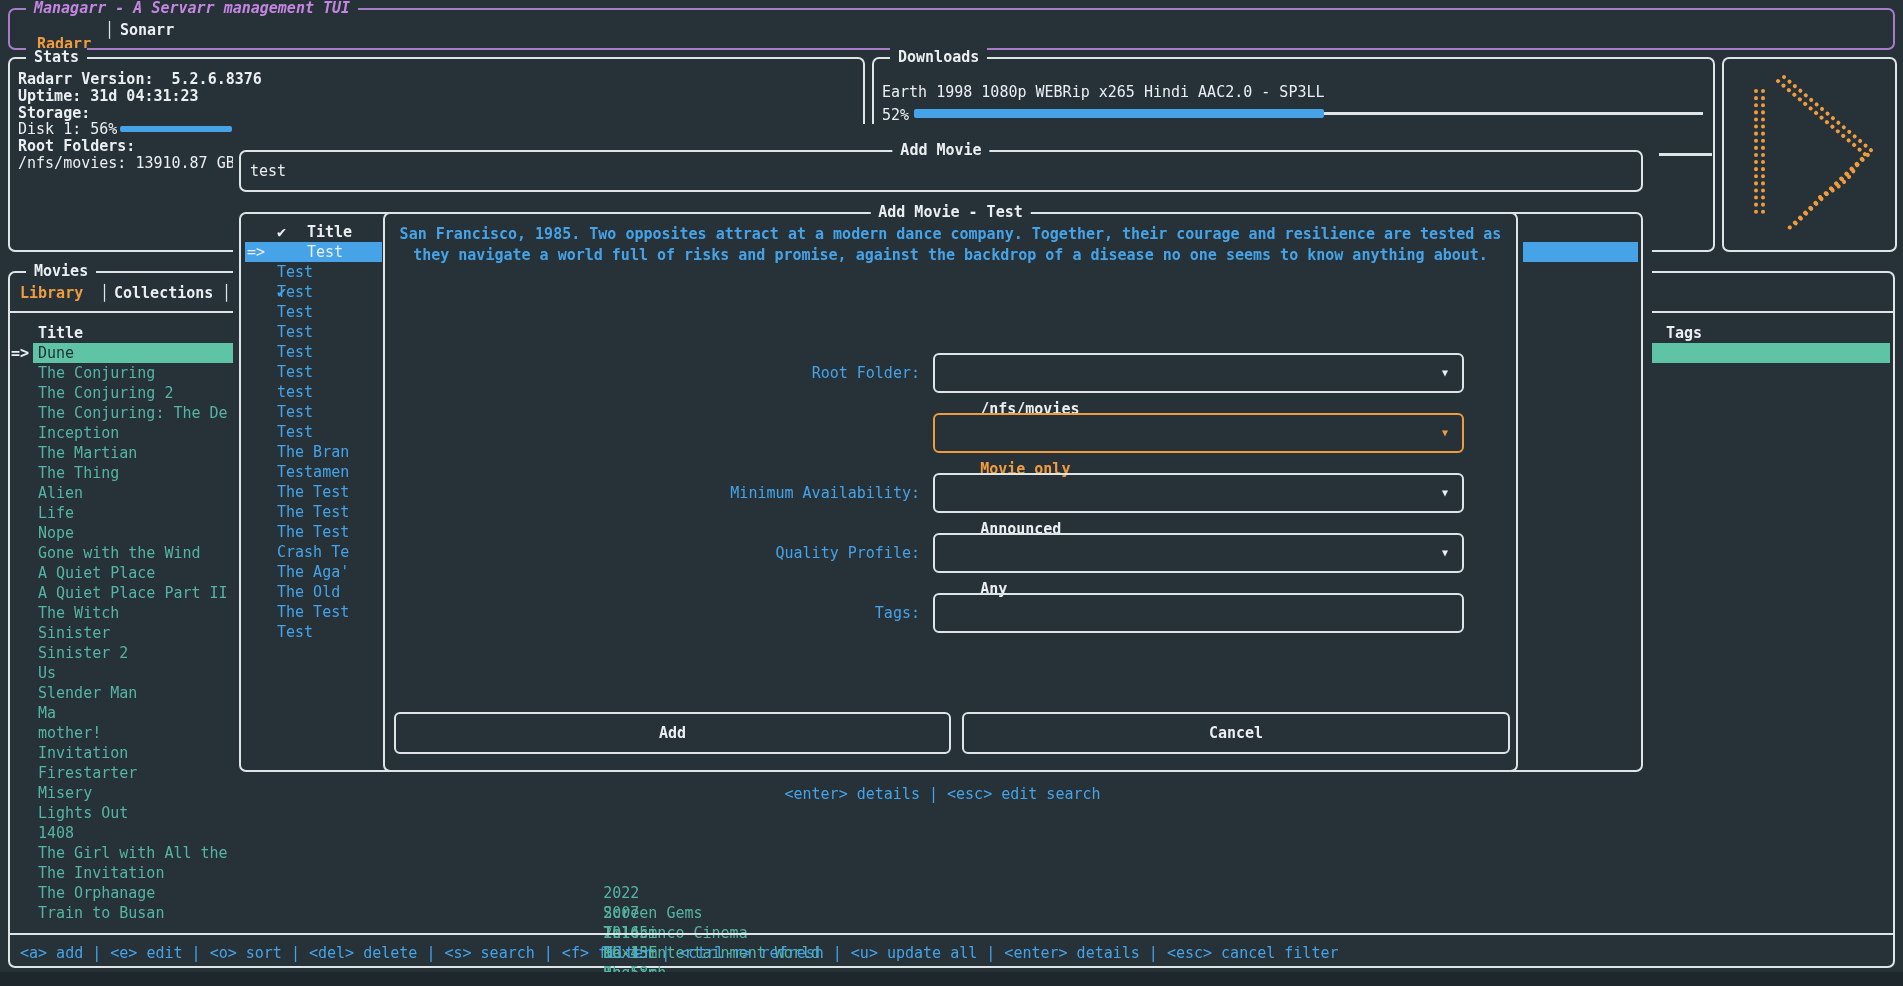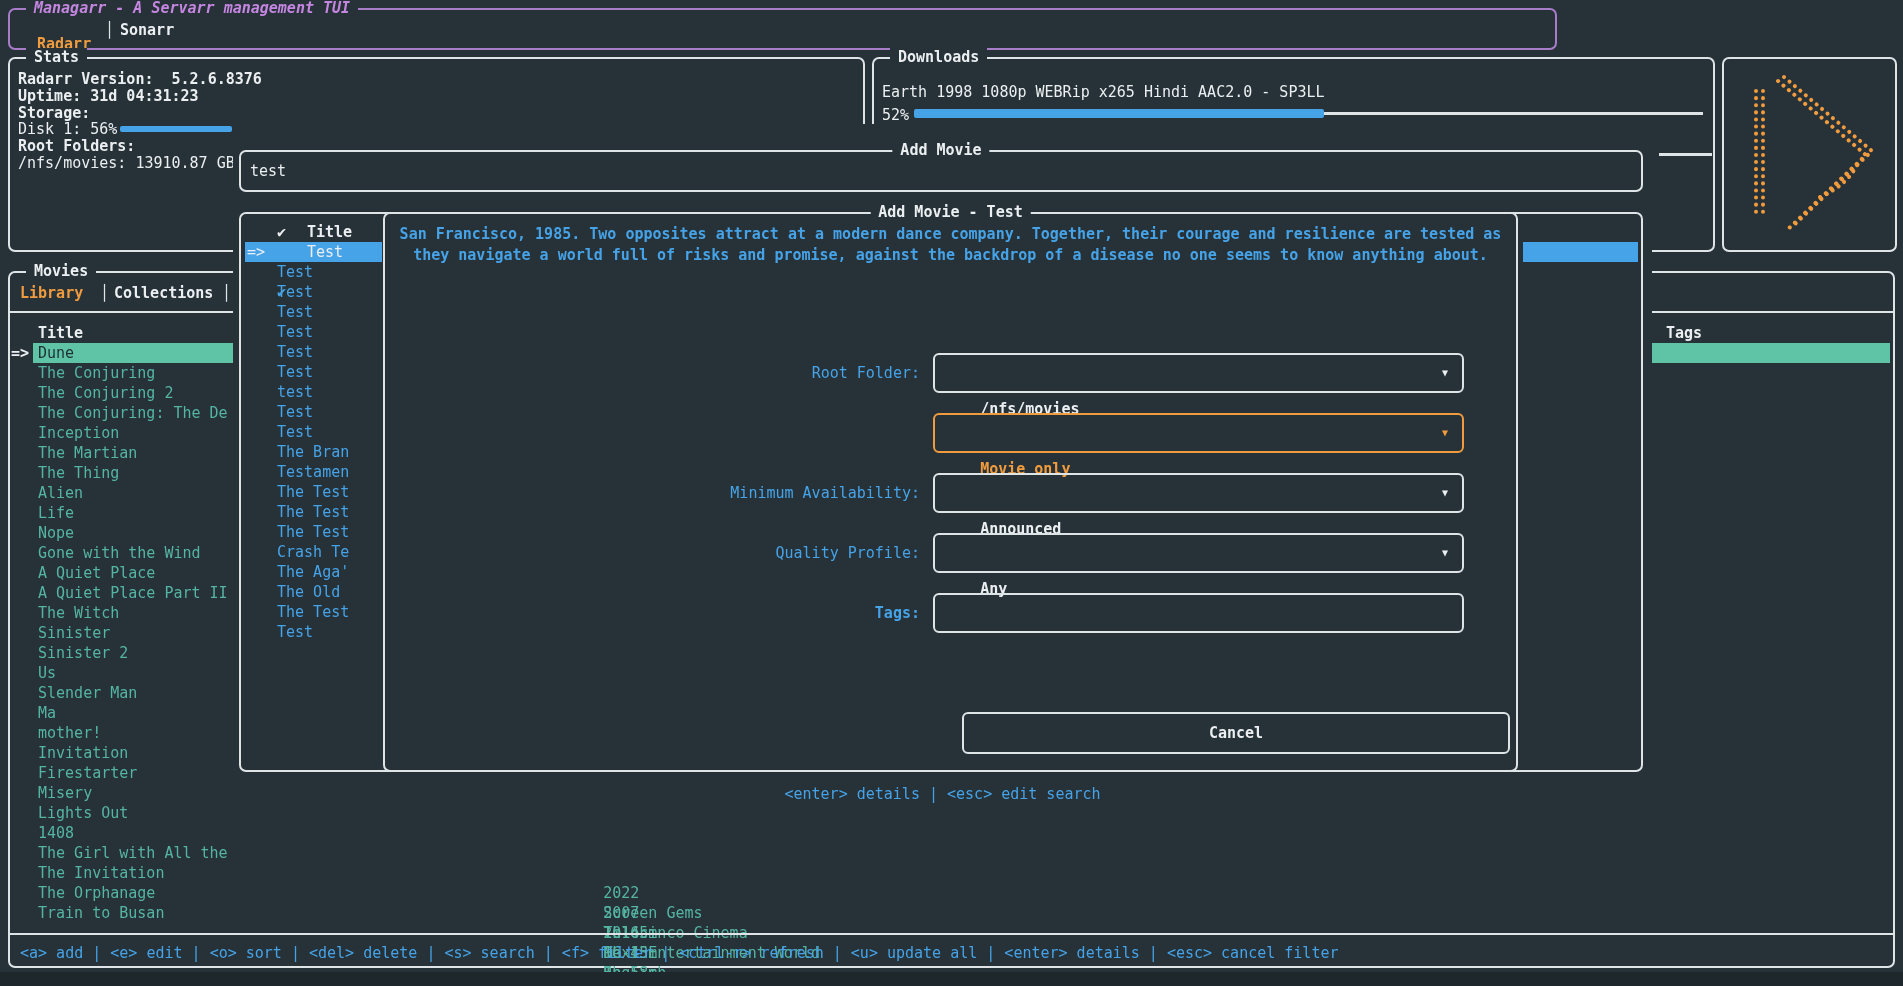"Managarr - A Servarr management" div.panel { width: 1549px -> 1887px }
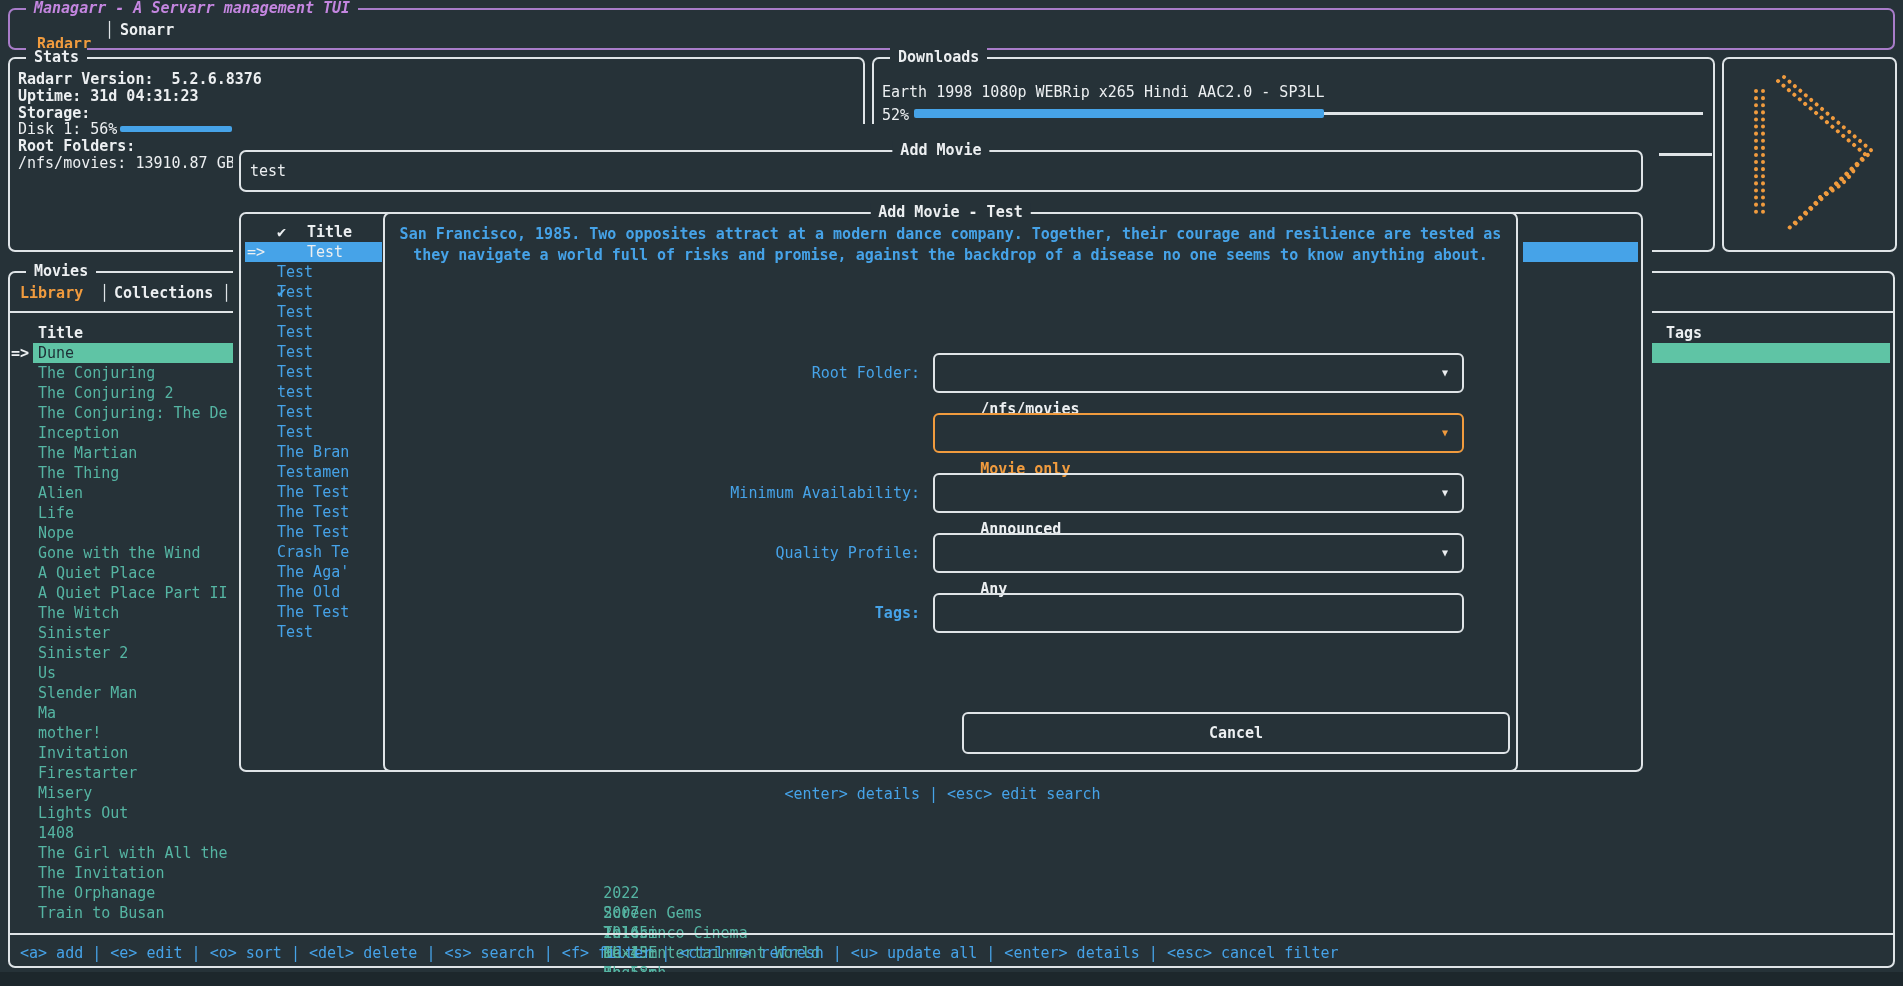"Tags:" div.flabel { font-weight: bold -> none }
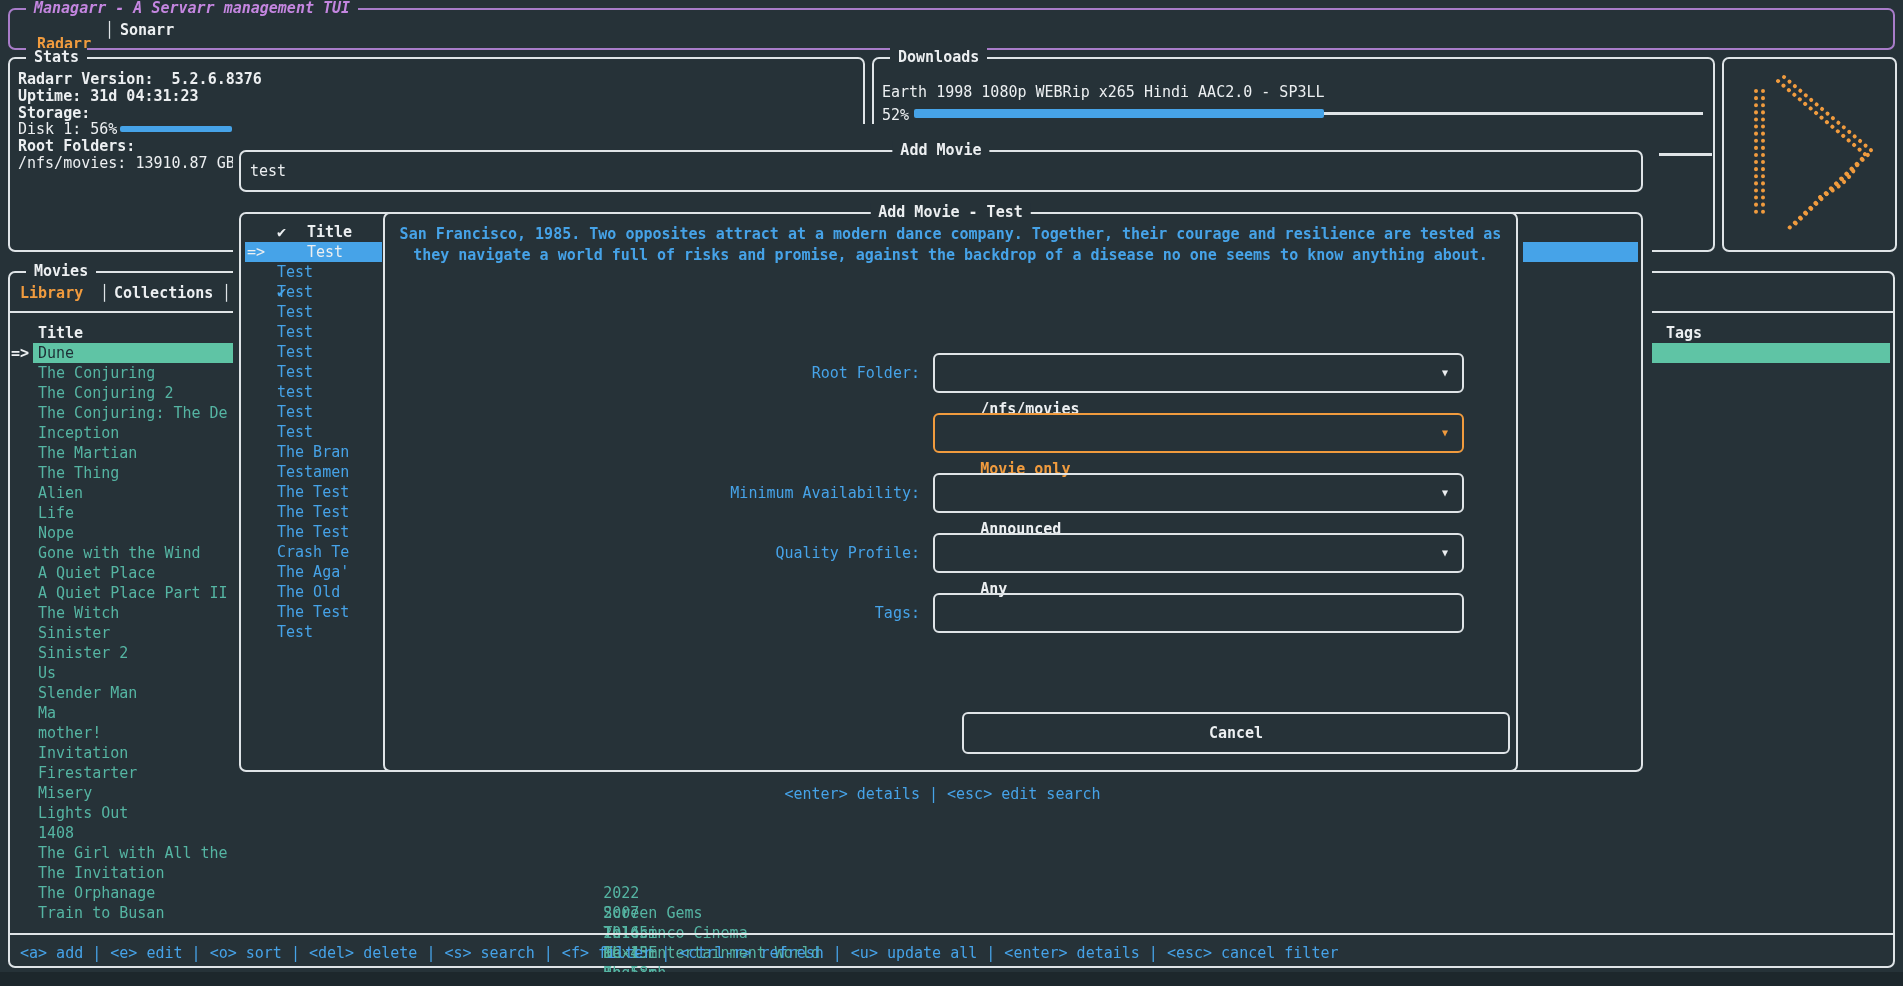"Add" div.btn { html: none -> <div>Add</div> }
